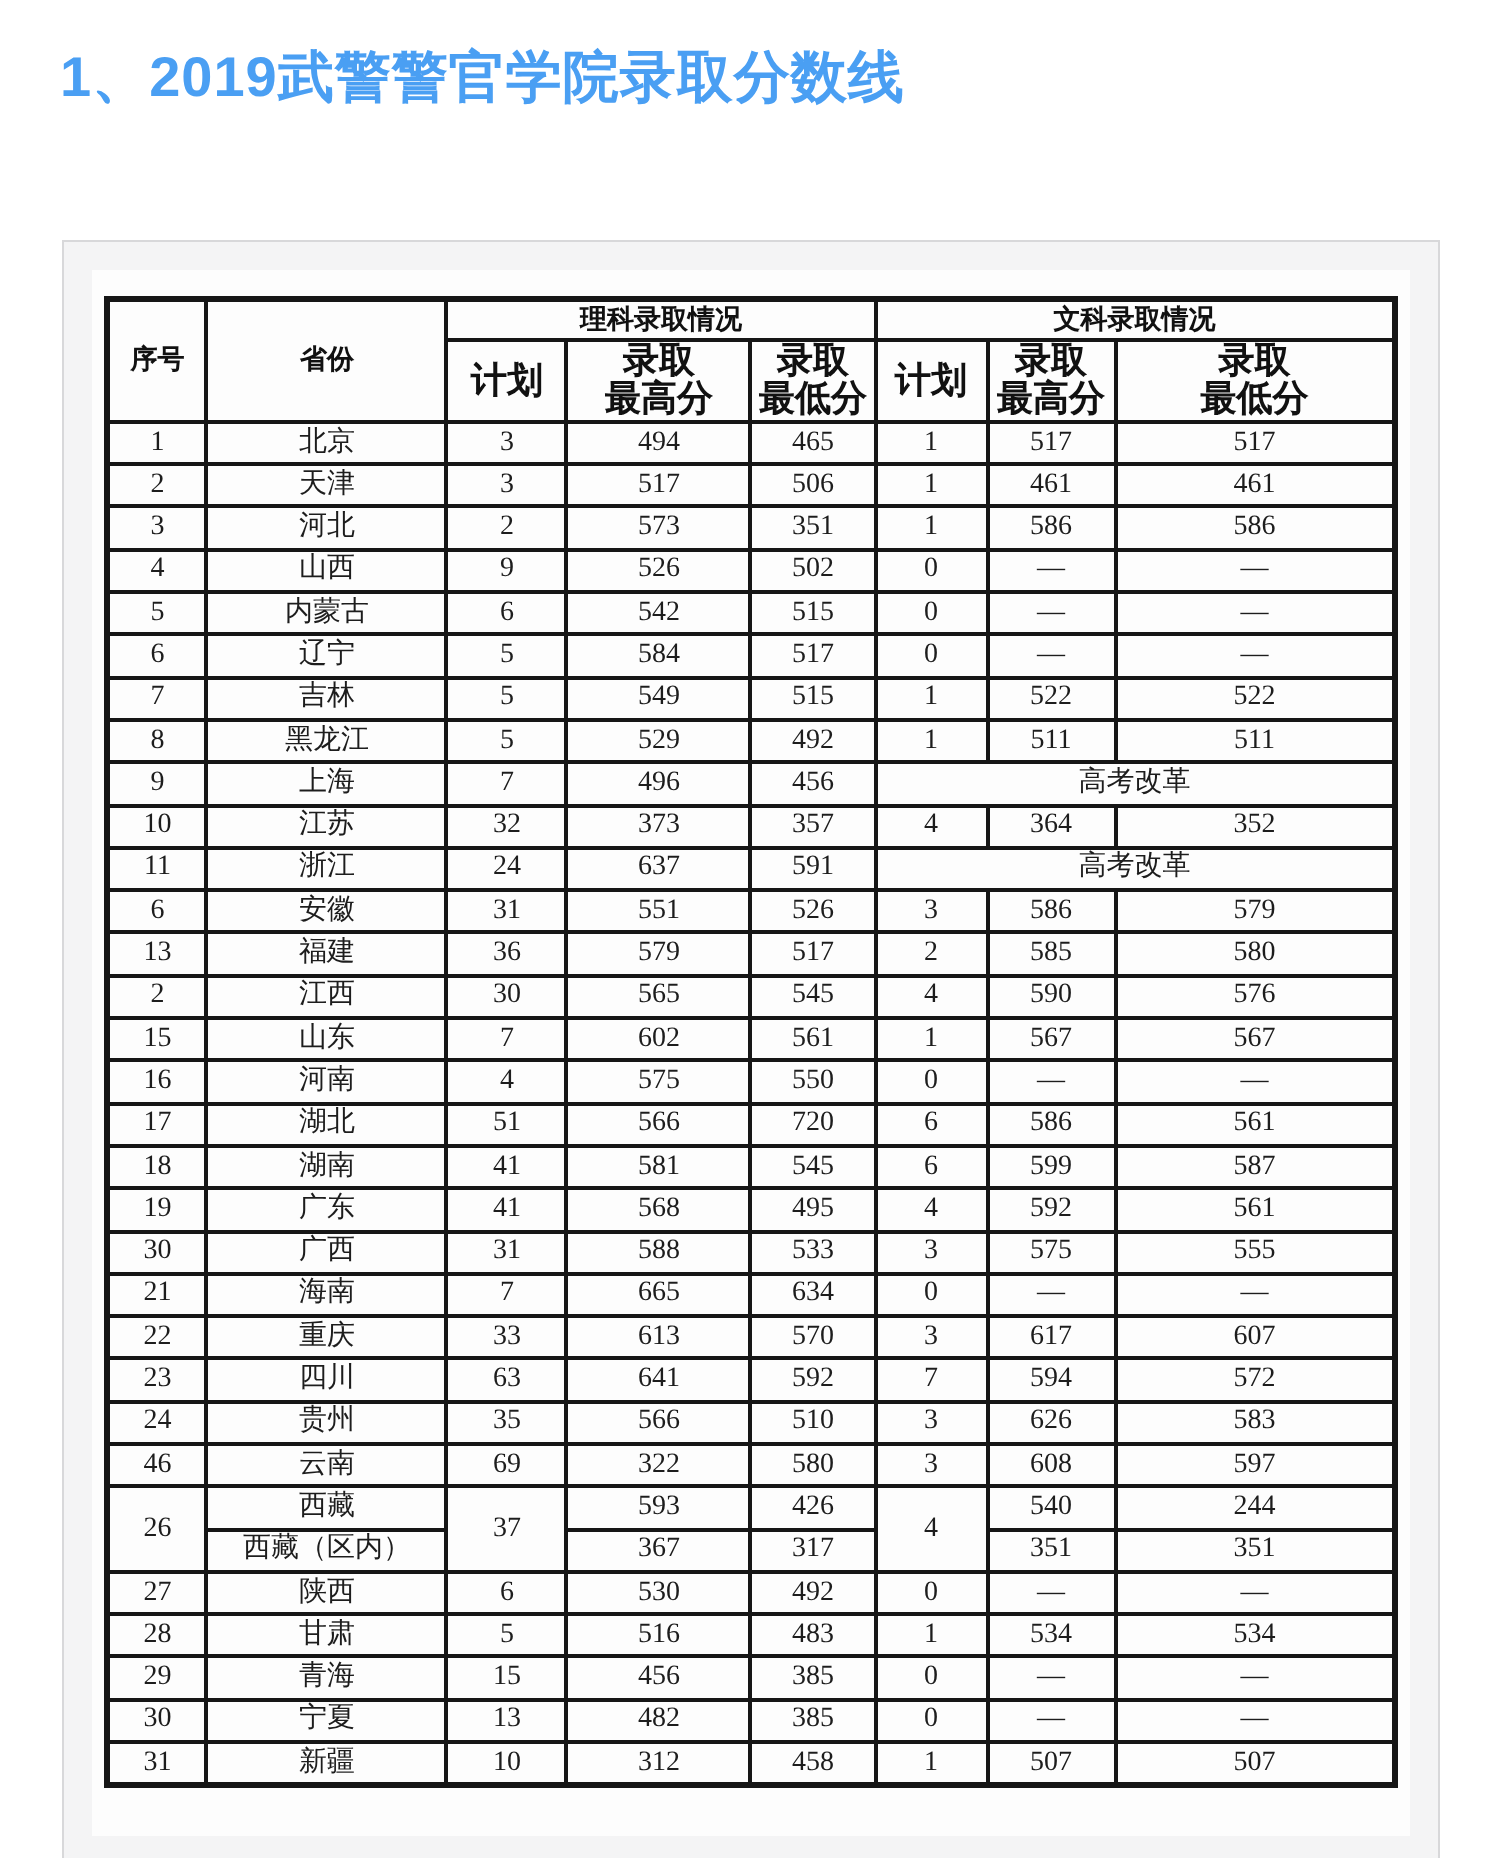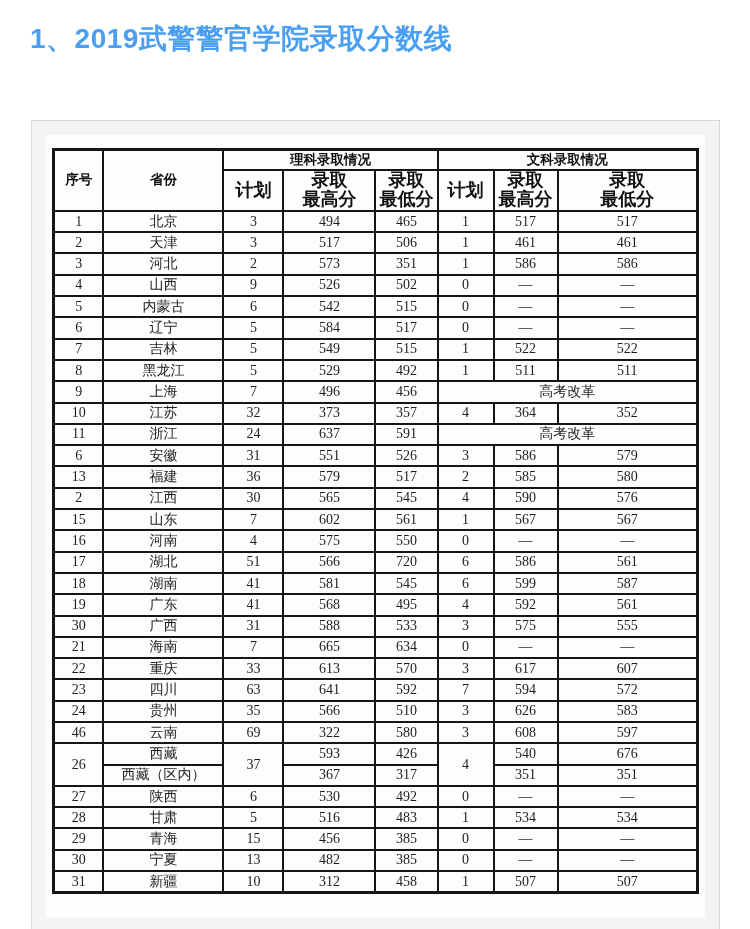"676" td { text: 676 -> 244 }
